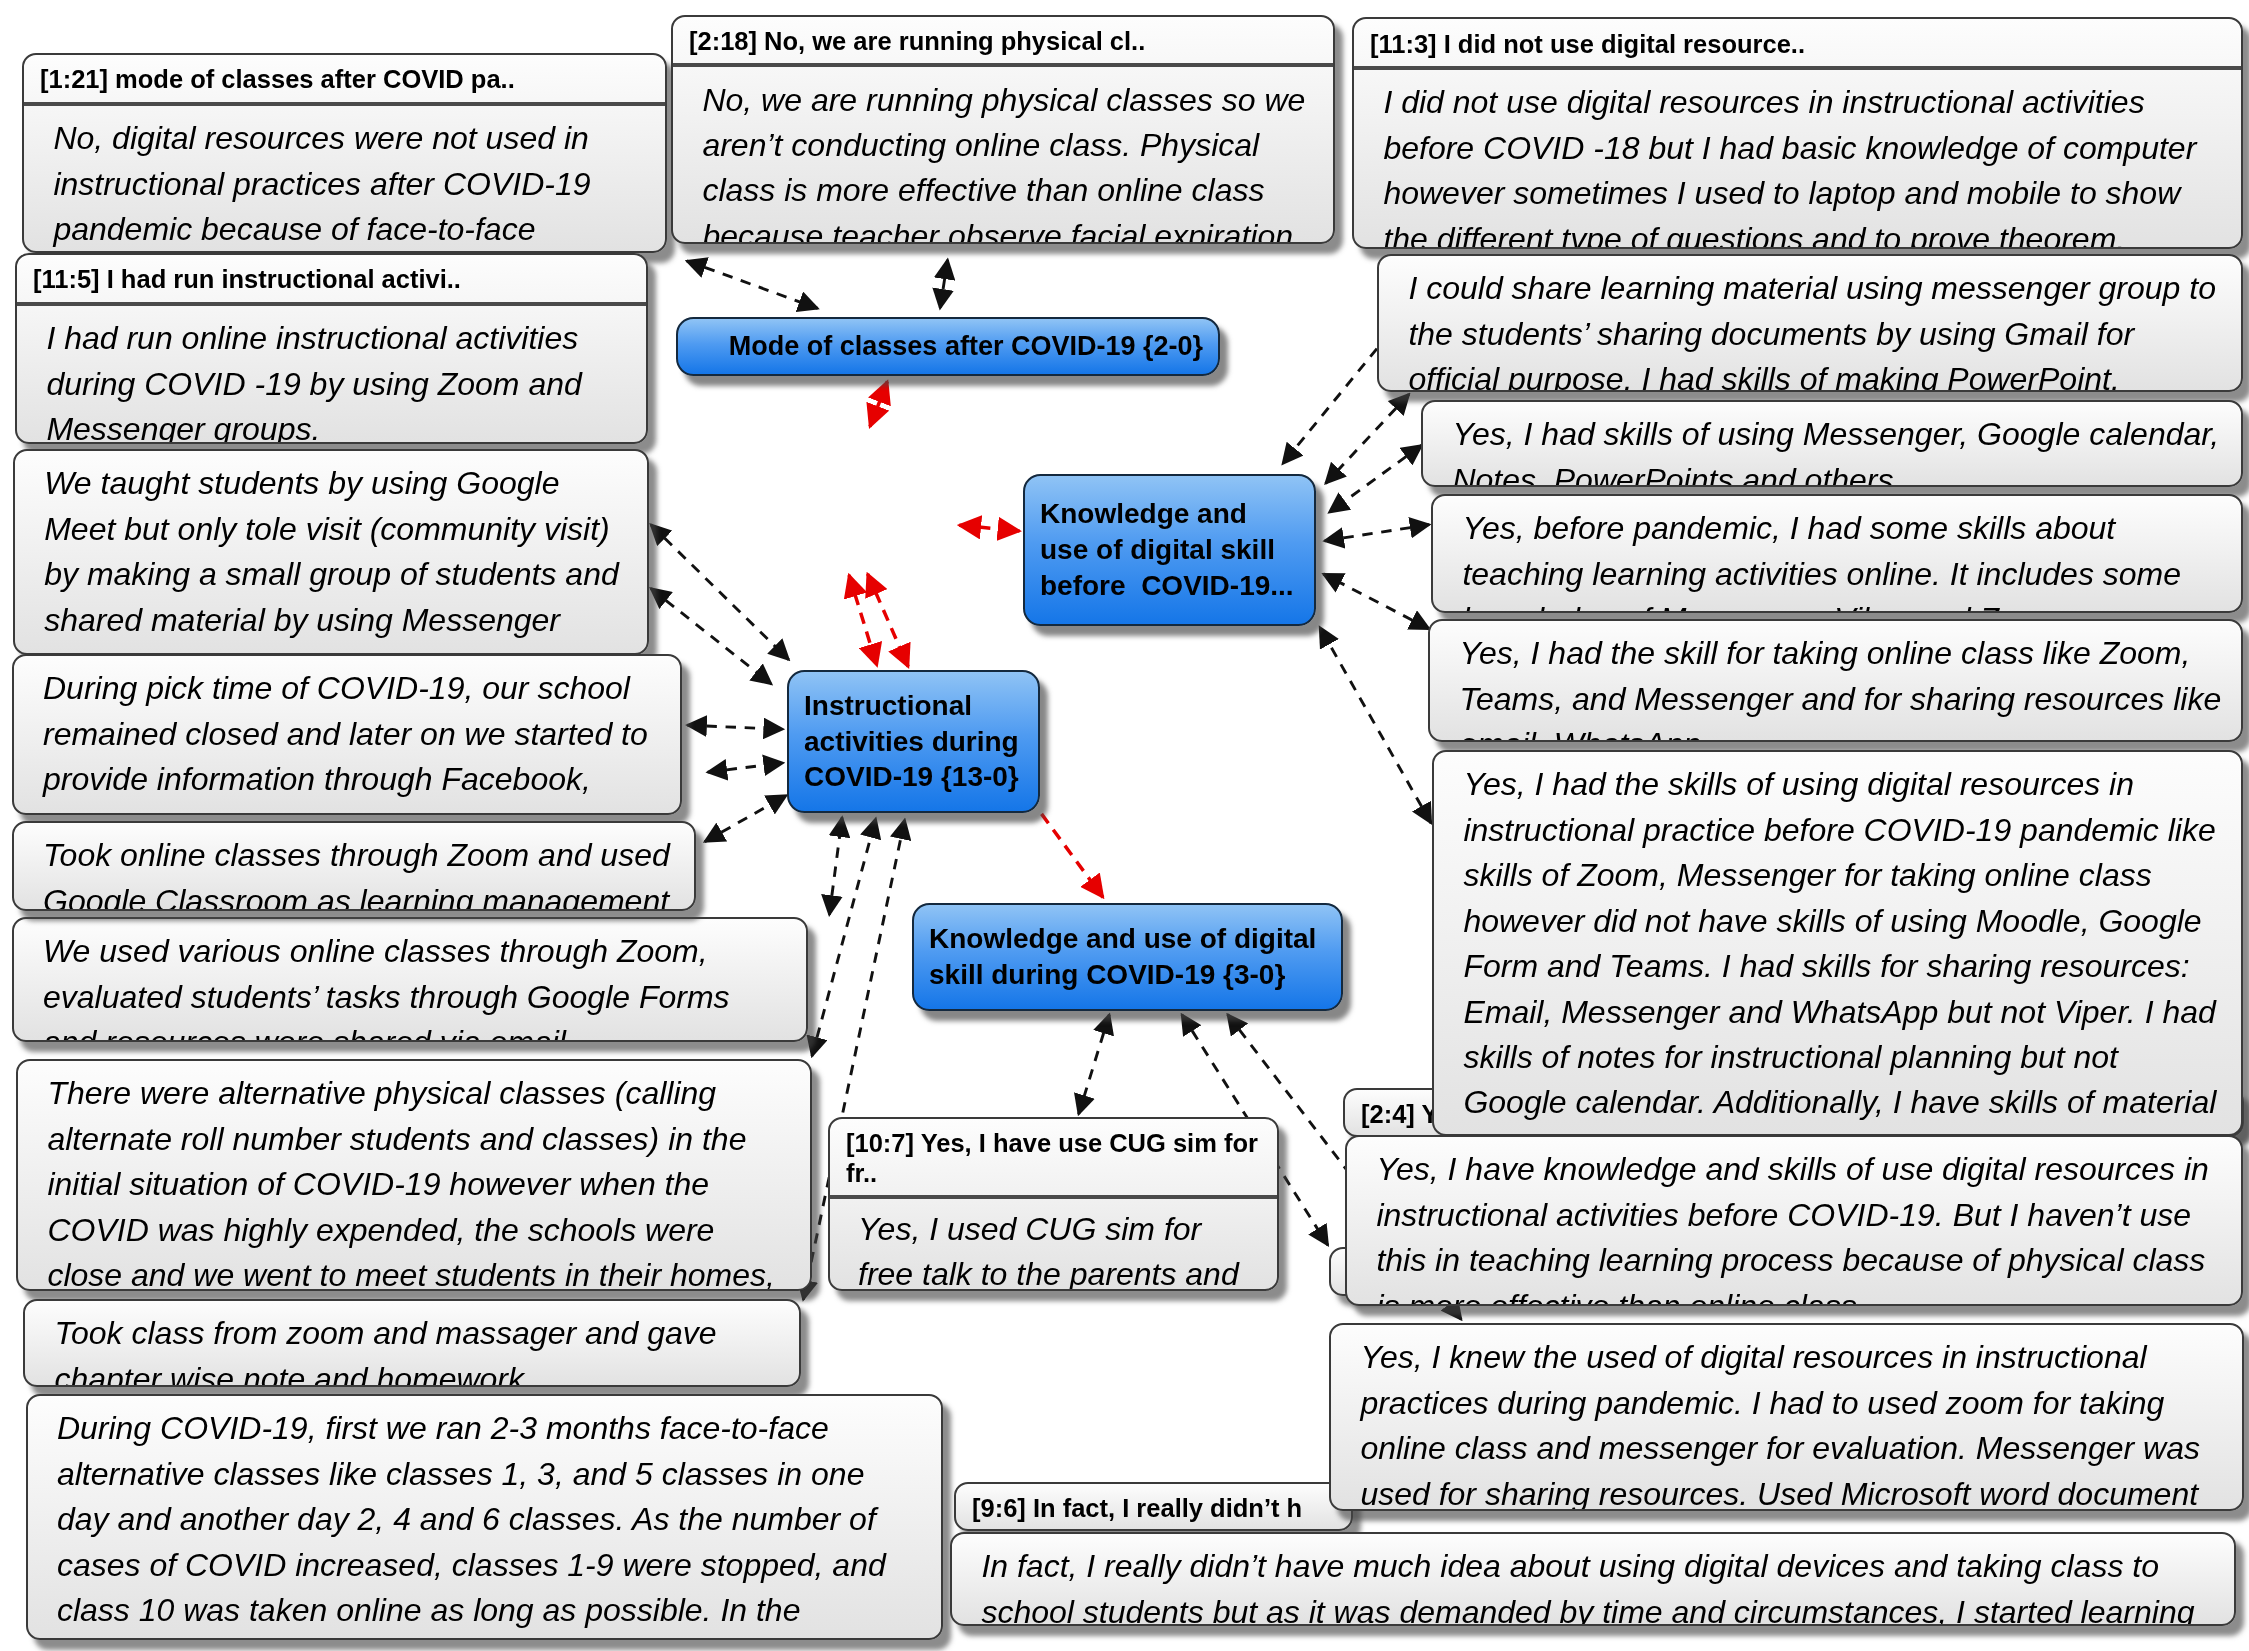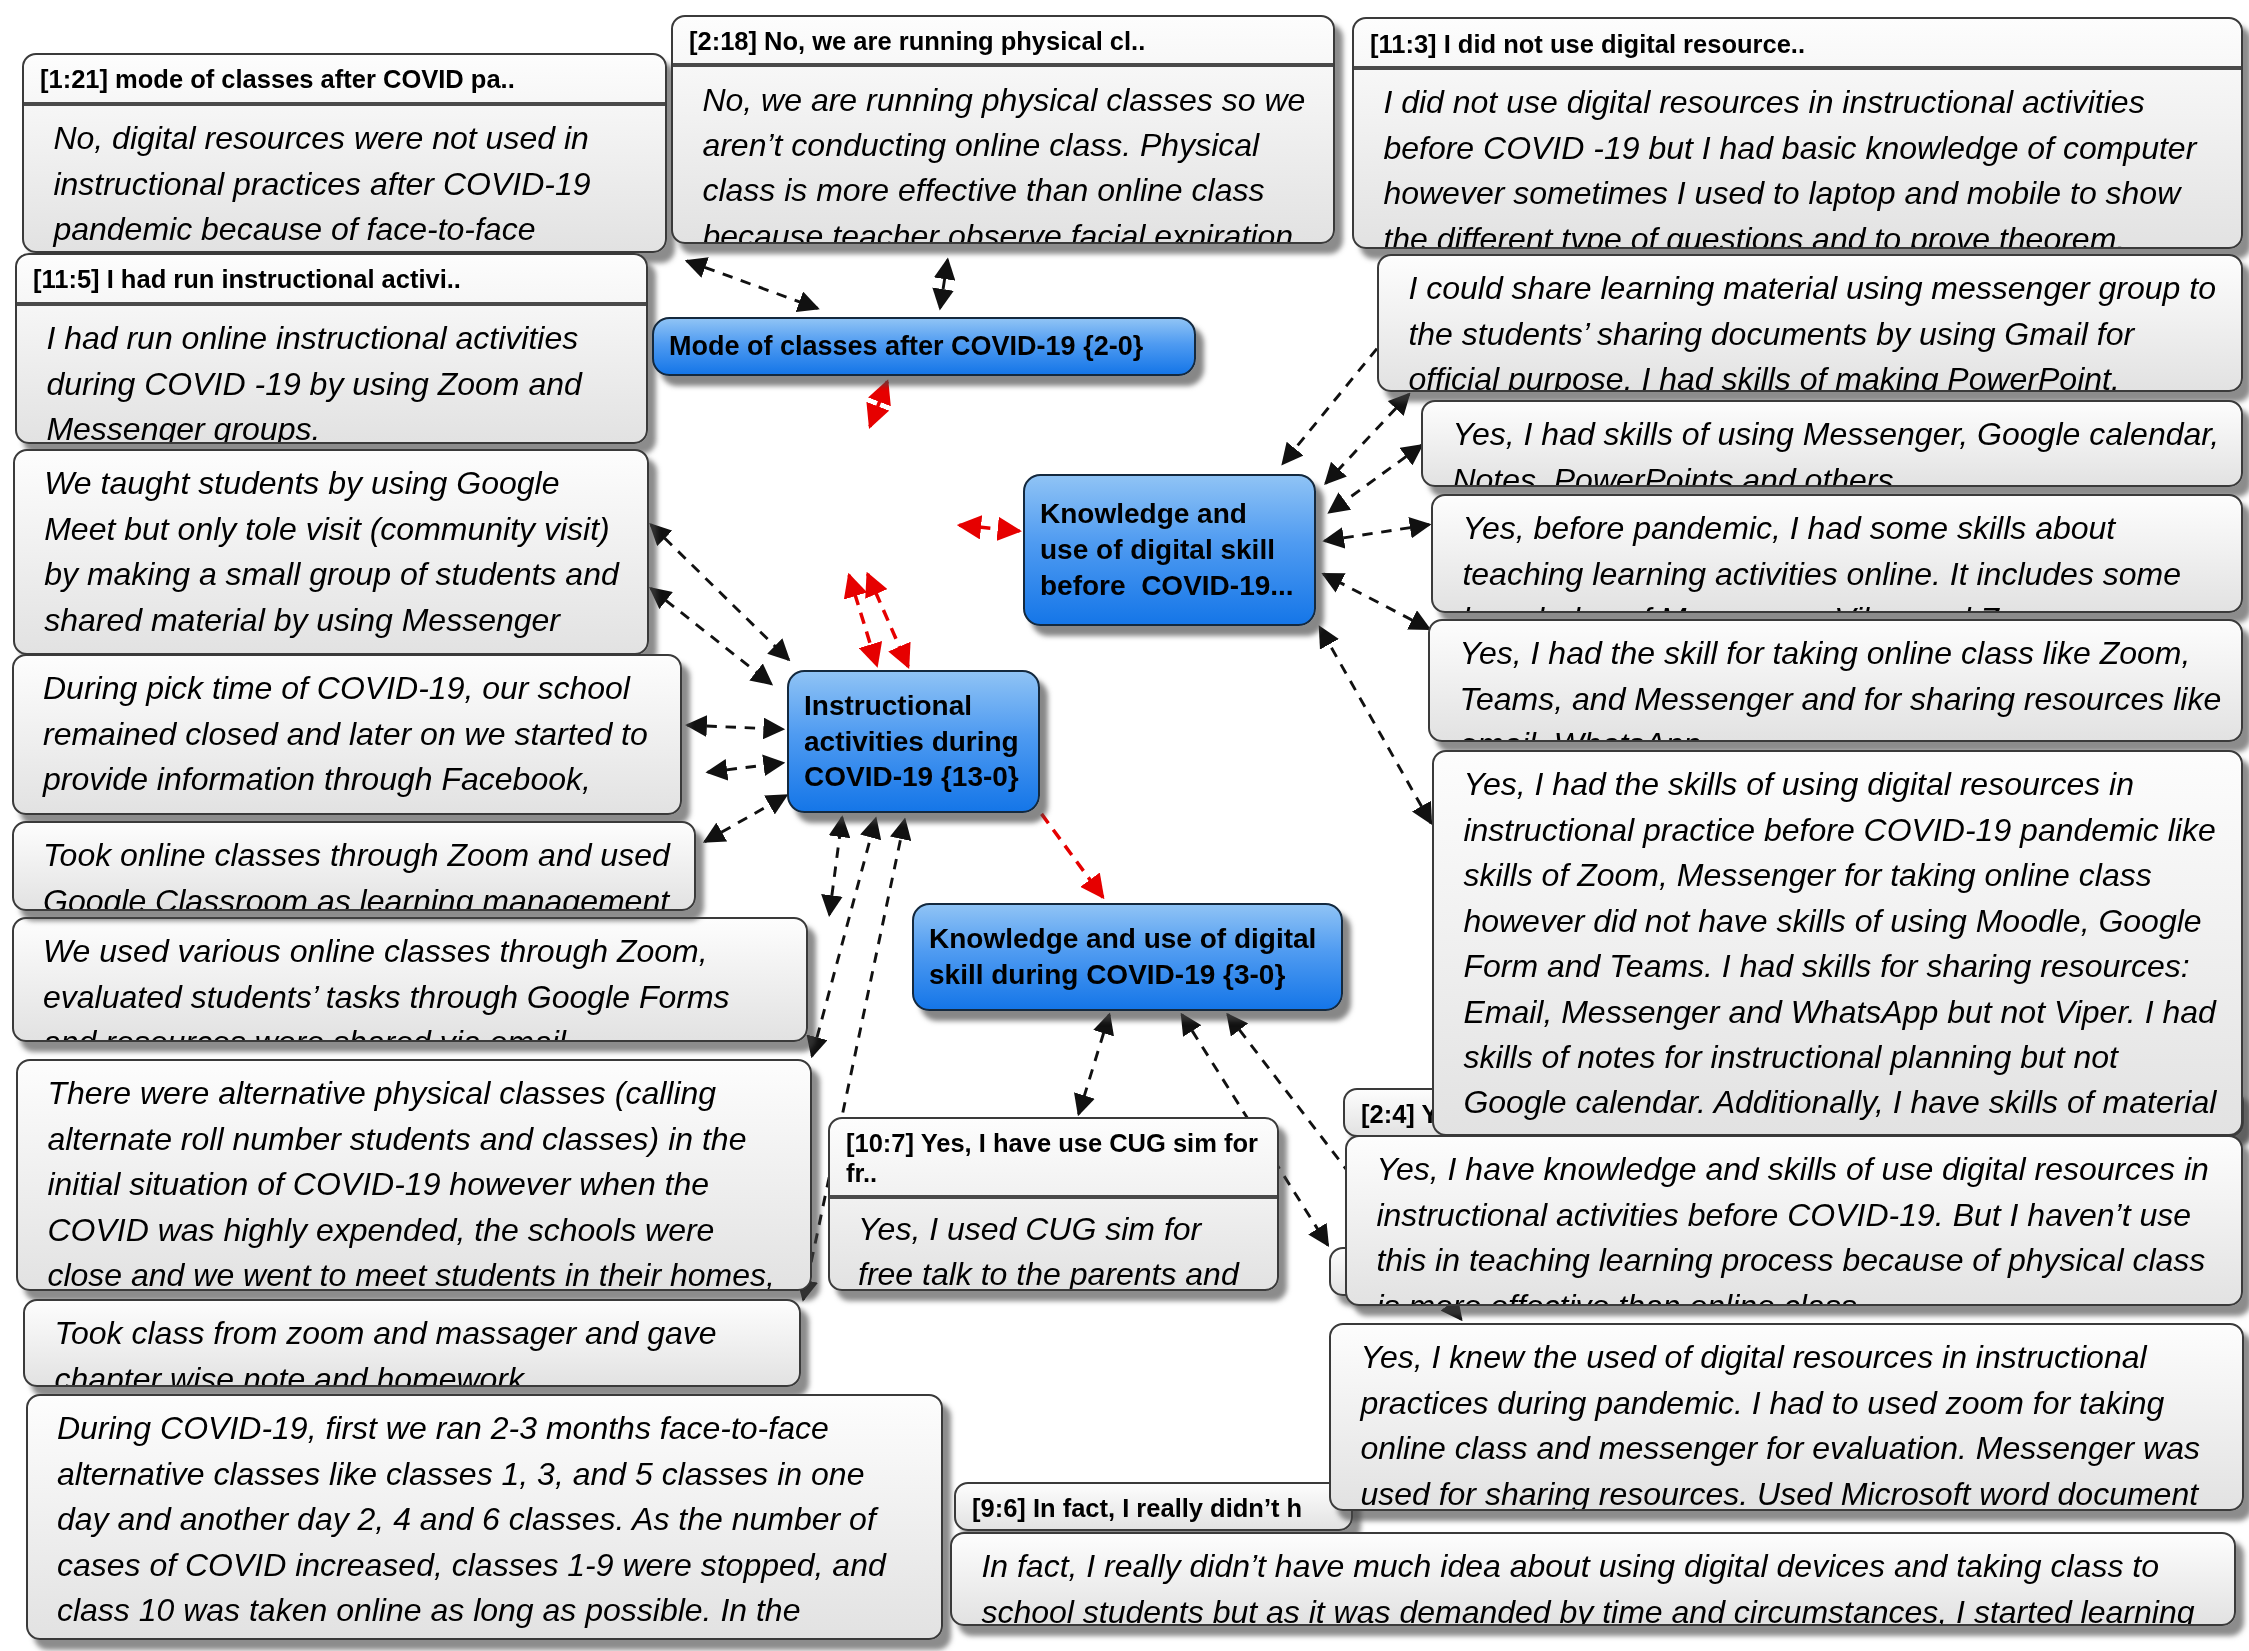"I did not use digital" div.qbody { text: -19 -> -18 }
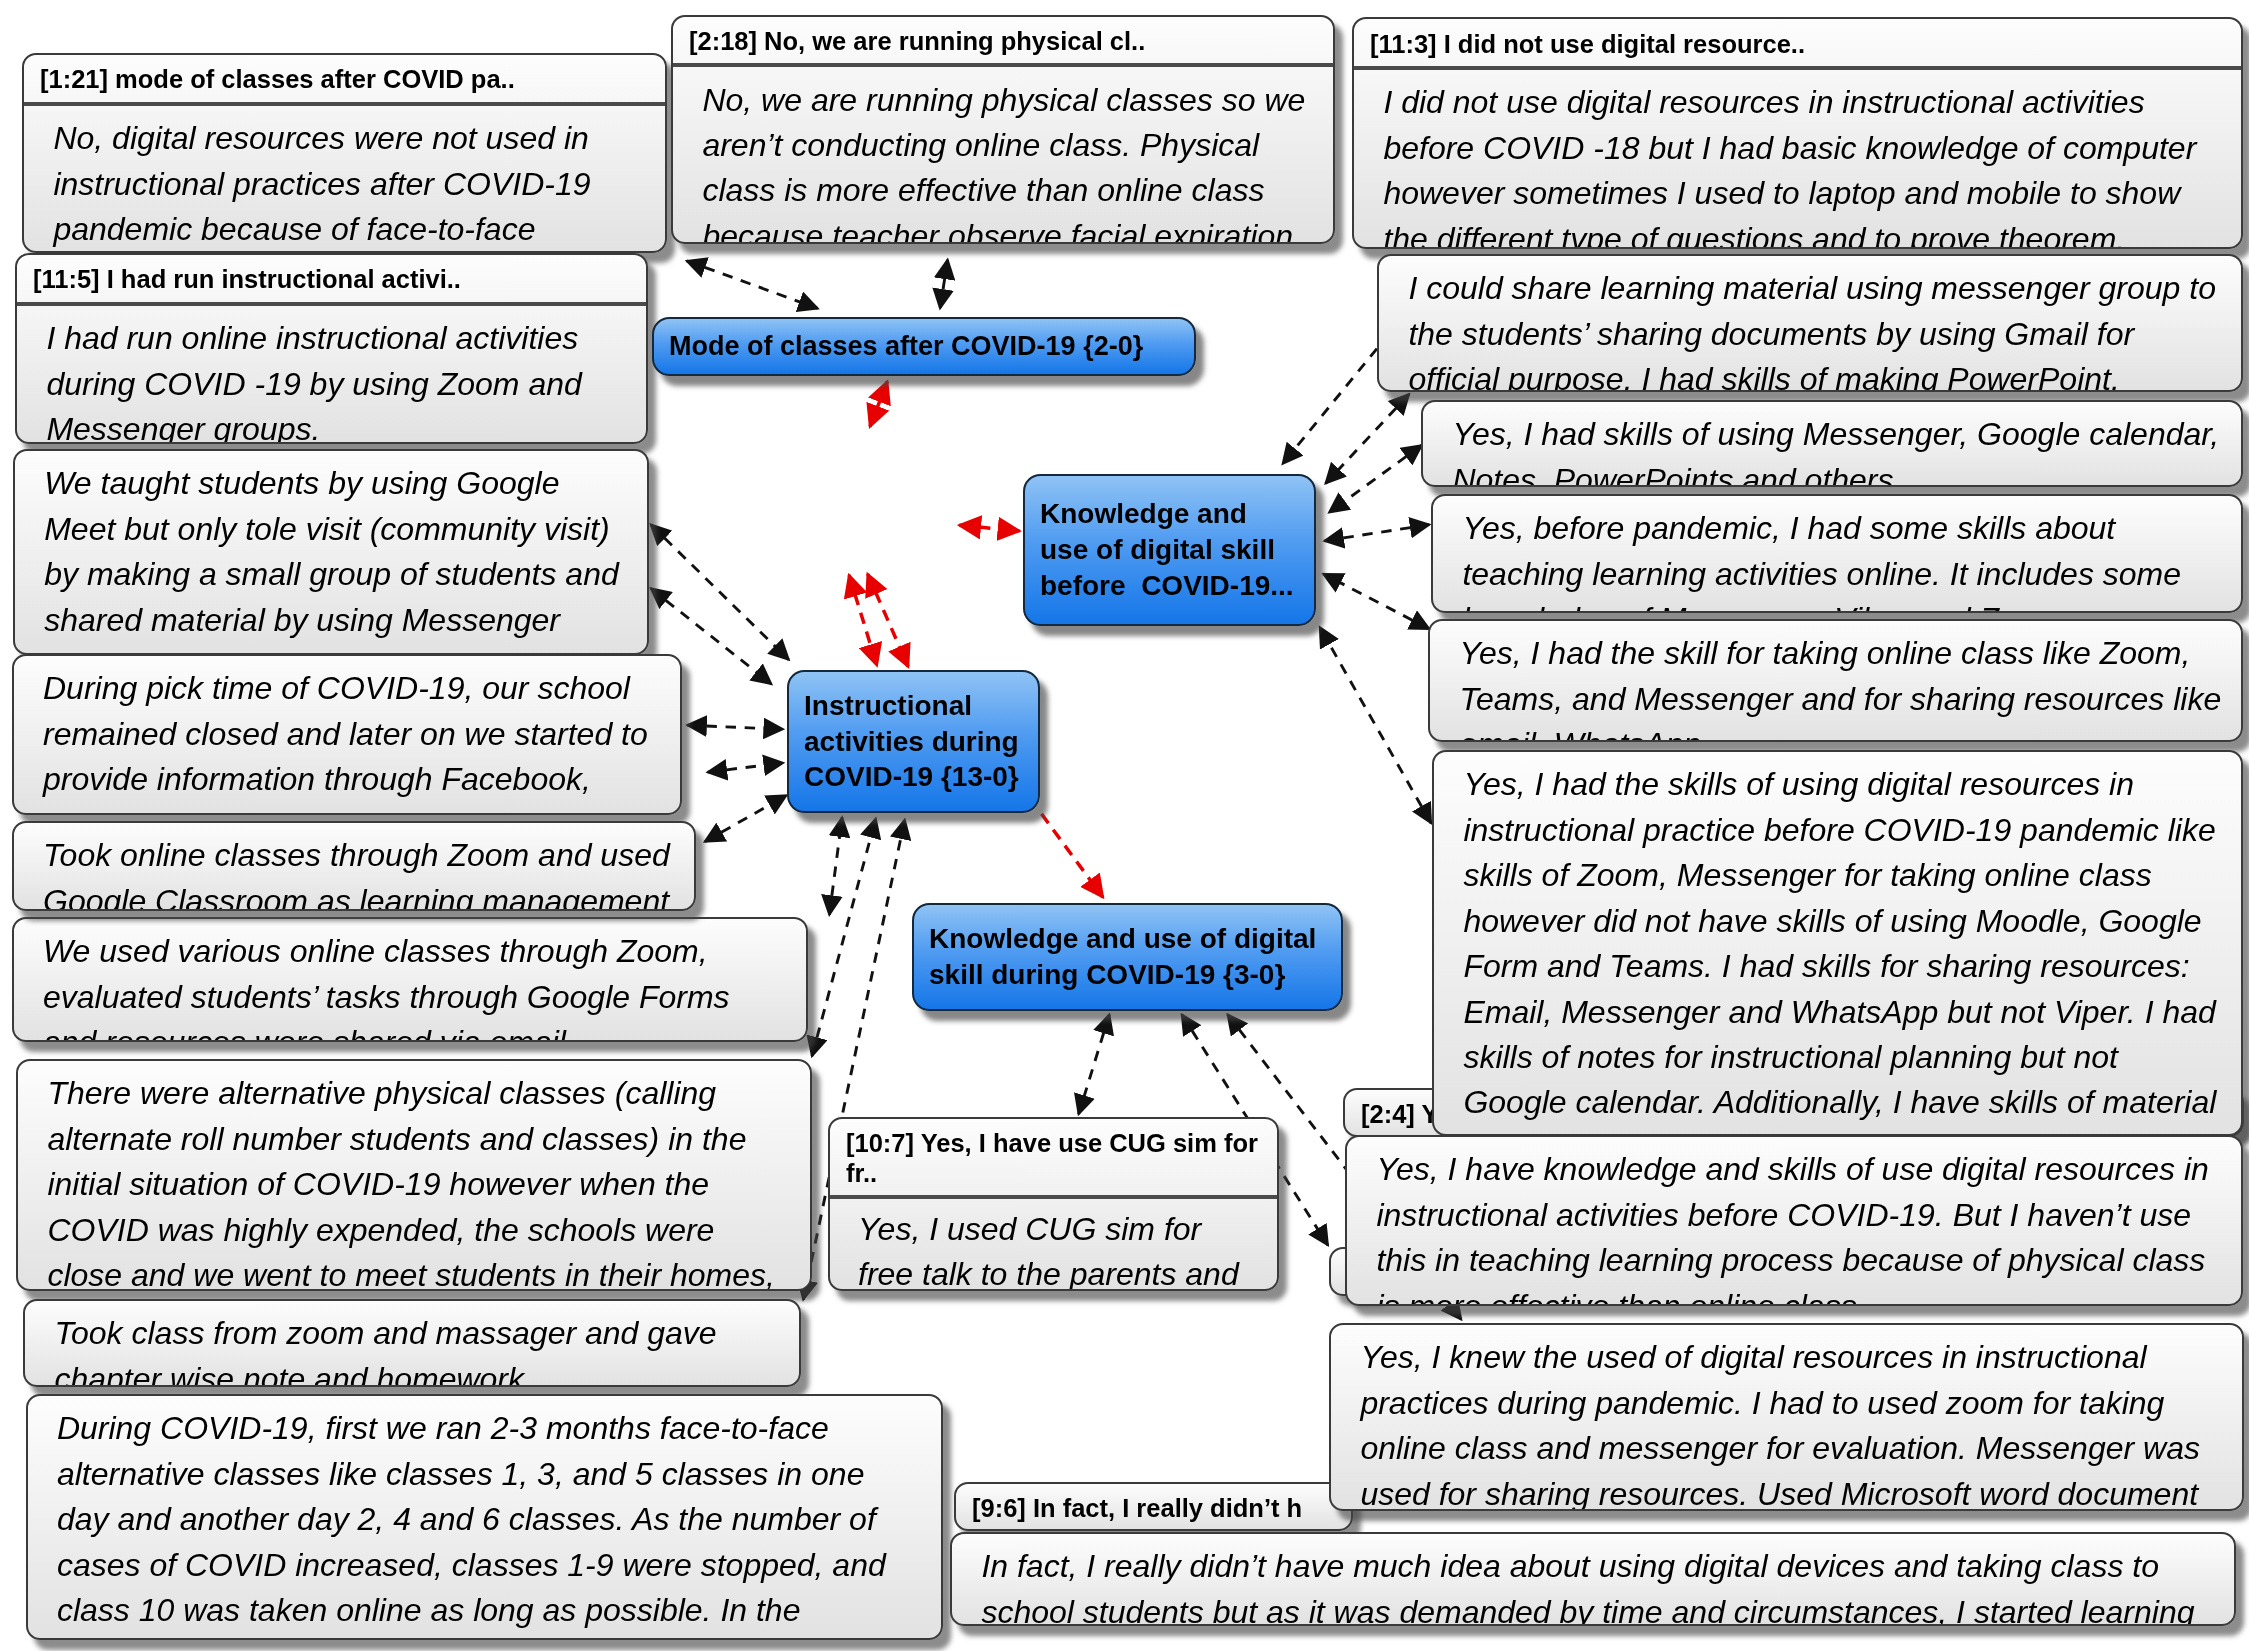"Mode of classes after COVID-19" .code.center { justify-content: flex-start -> flex-end; margin-left: none -> 24px }
